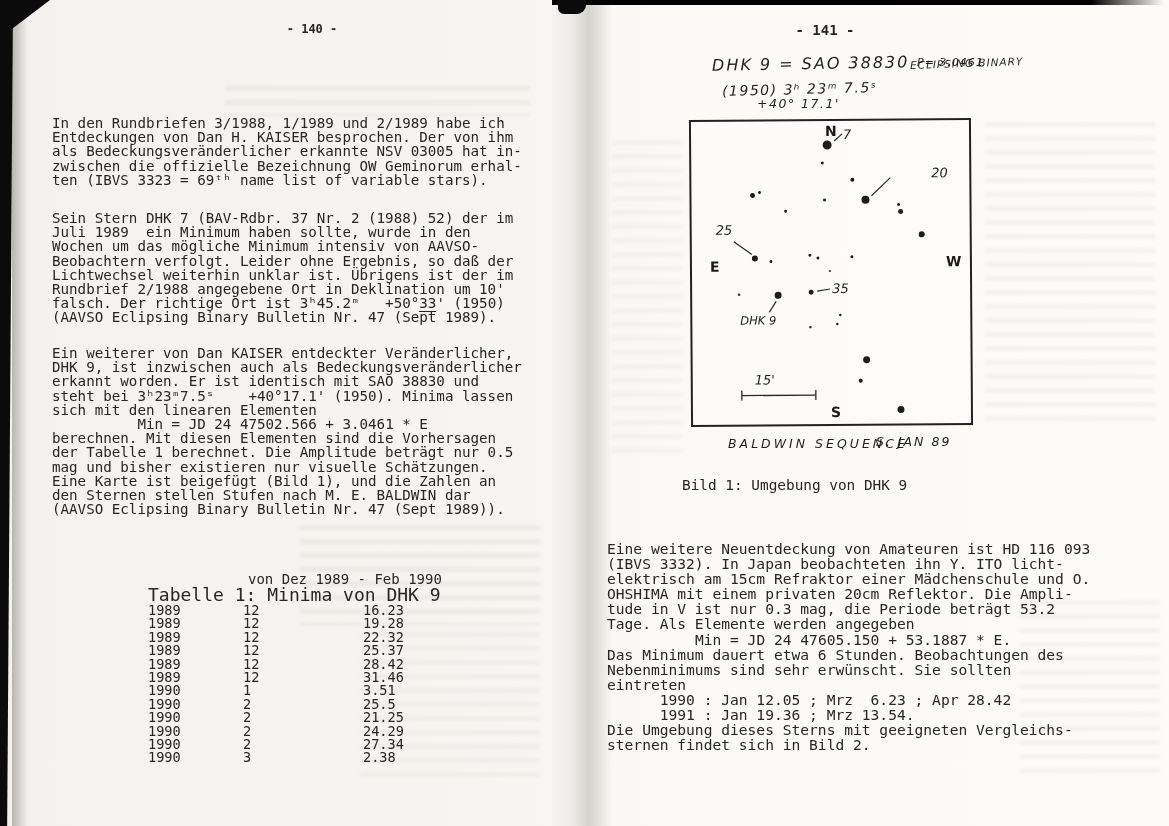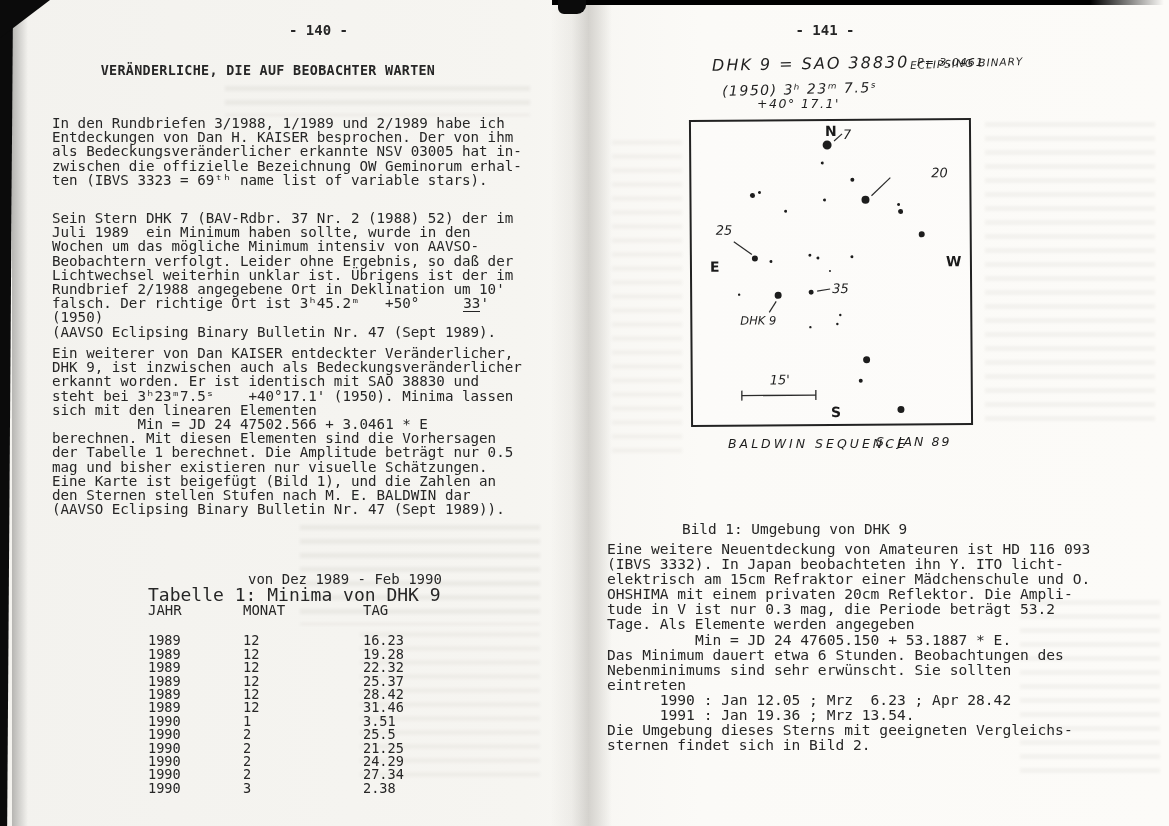"- 140 -" div.abs { font-size: 14px -> 12px; left: 258px -> 267px; text-align: right -> center }
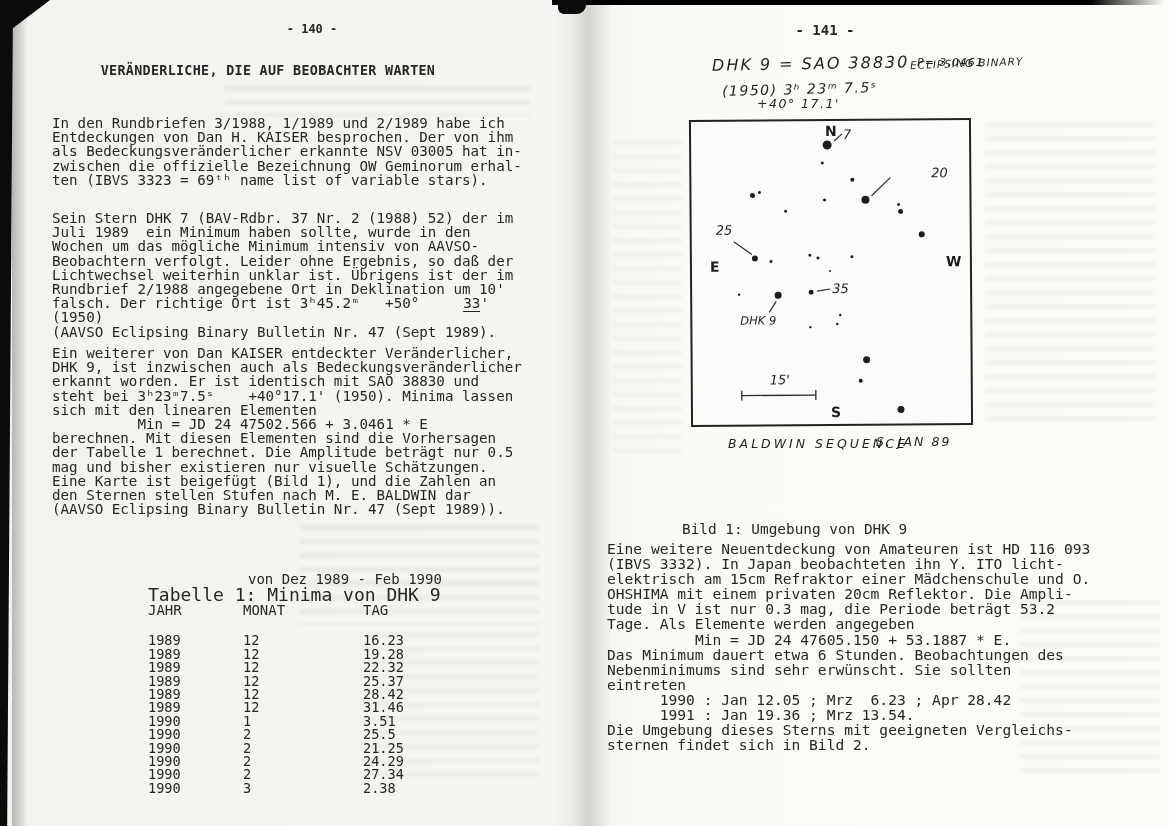"VERÄNDERLICHE, DIE AUF BEOBACHTER WARTEN" div.abs { html: <div>VERÄNDERLICHE, DIE AUF BEOBACHTER WARTEN</div> -> none }
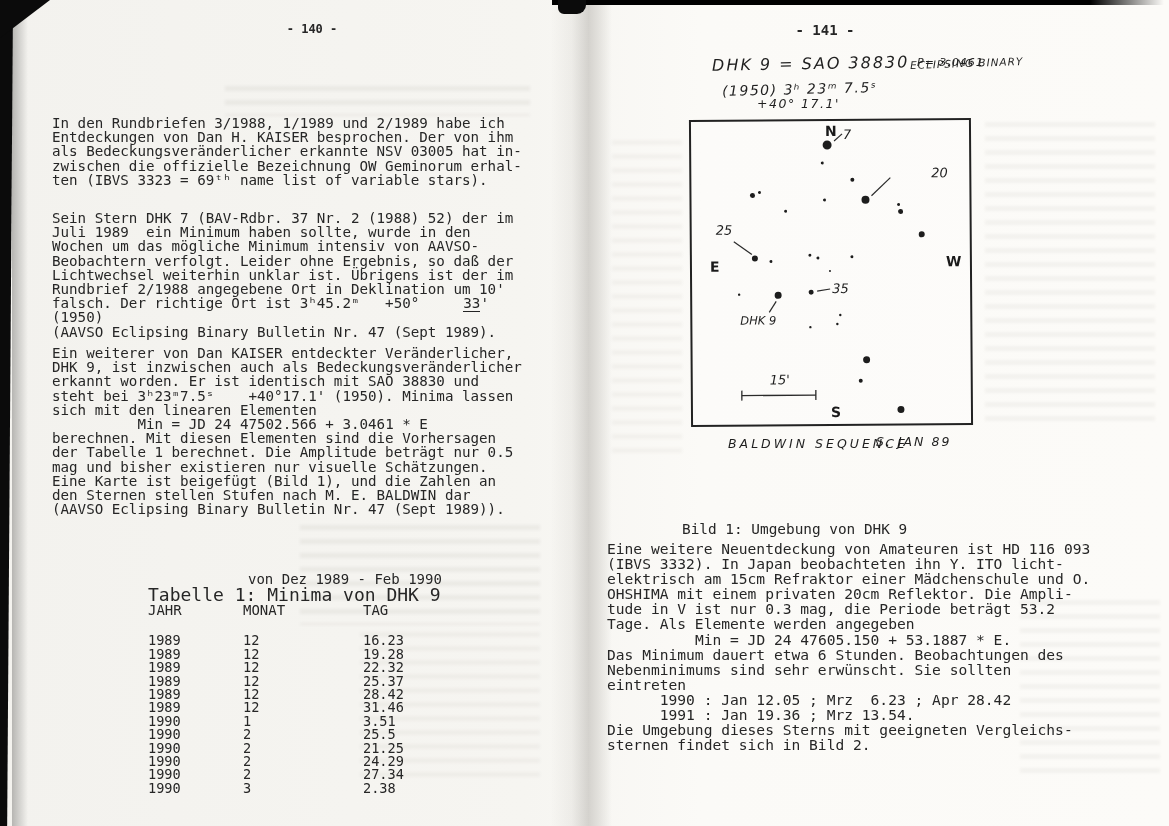"33" .u-under { margin-left: 44px -> none }
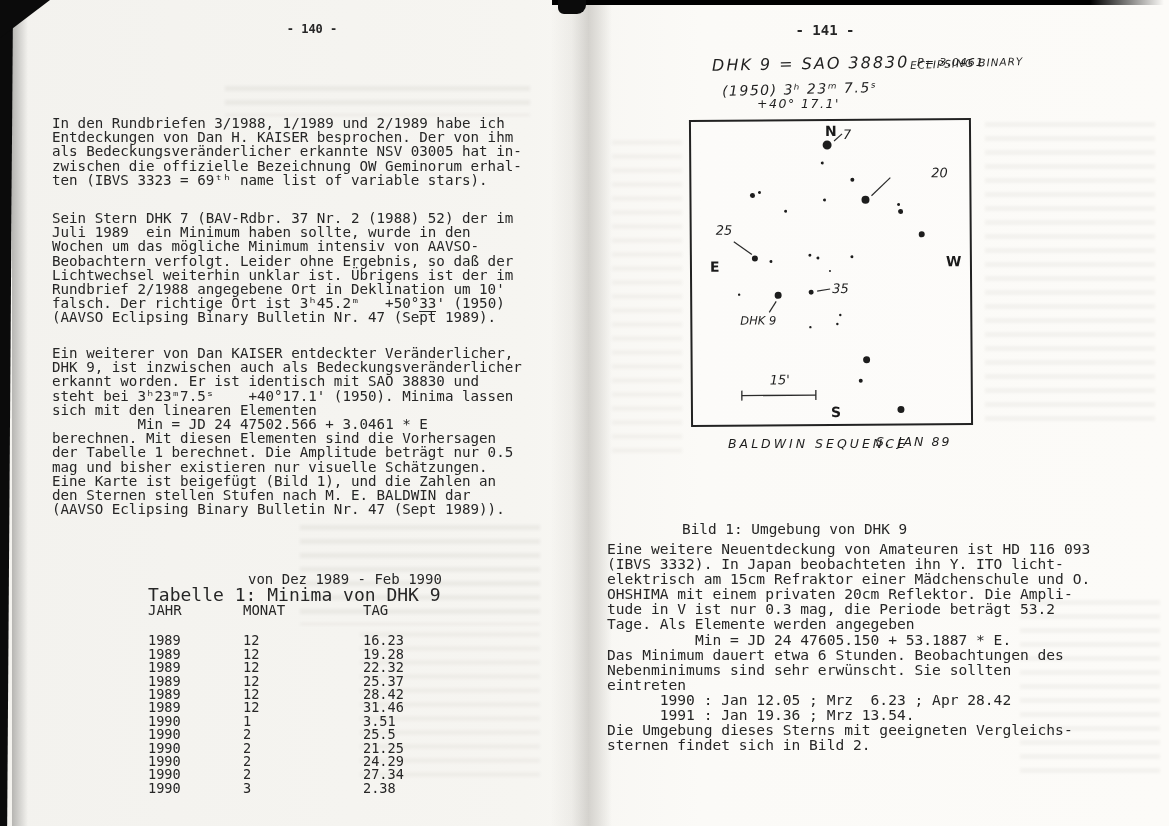"15'" div.hand-label { margin-left: 15px -> none }
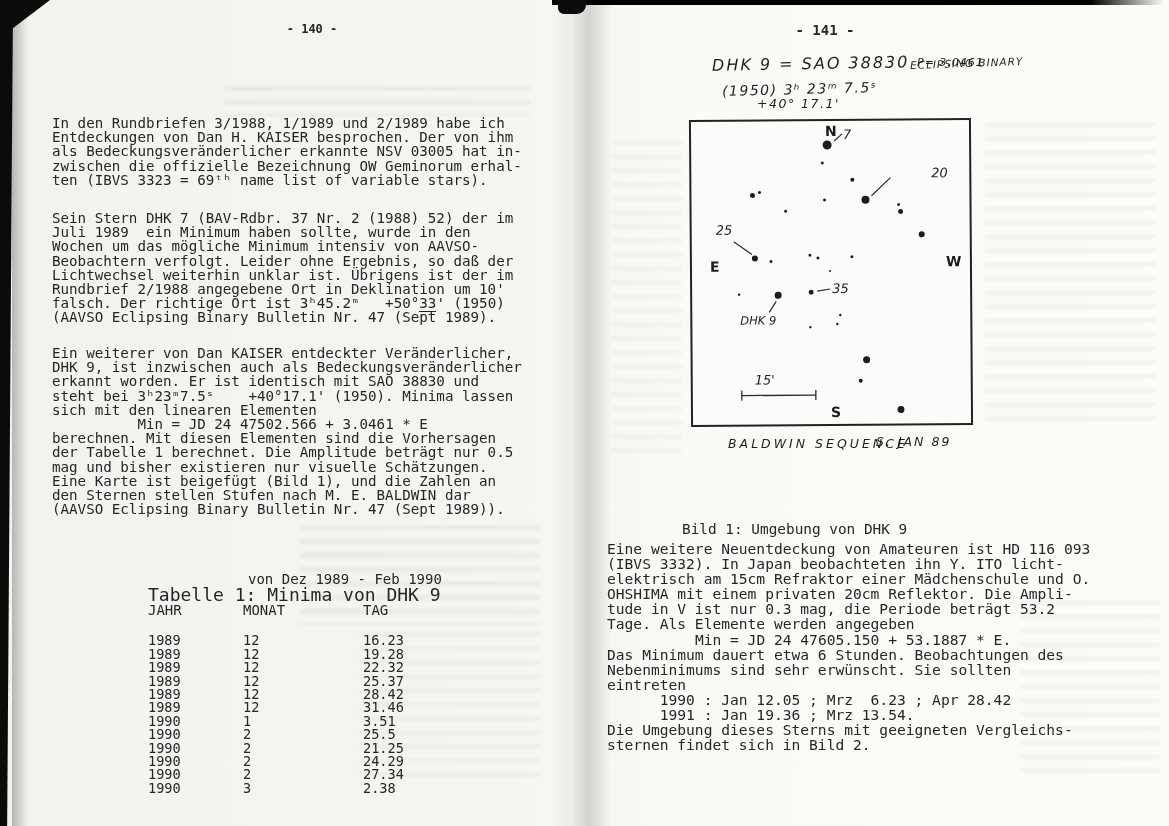"Bild 1: Umgebung von DHK" div.abs { margin-top: 44px -> none }
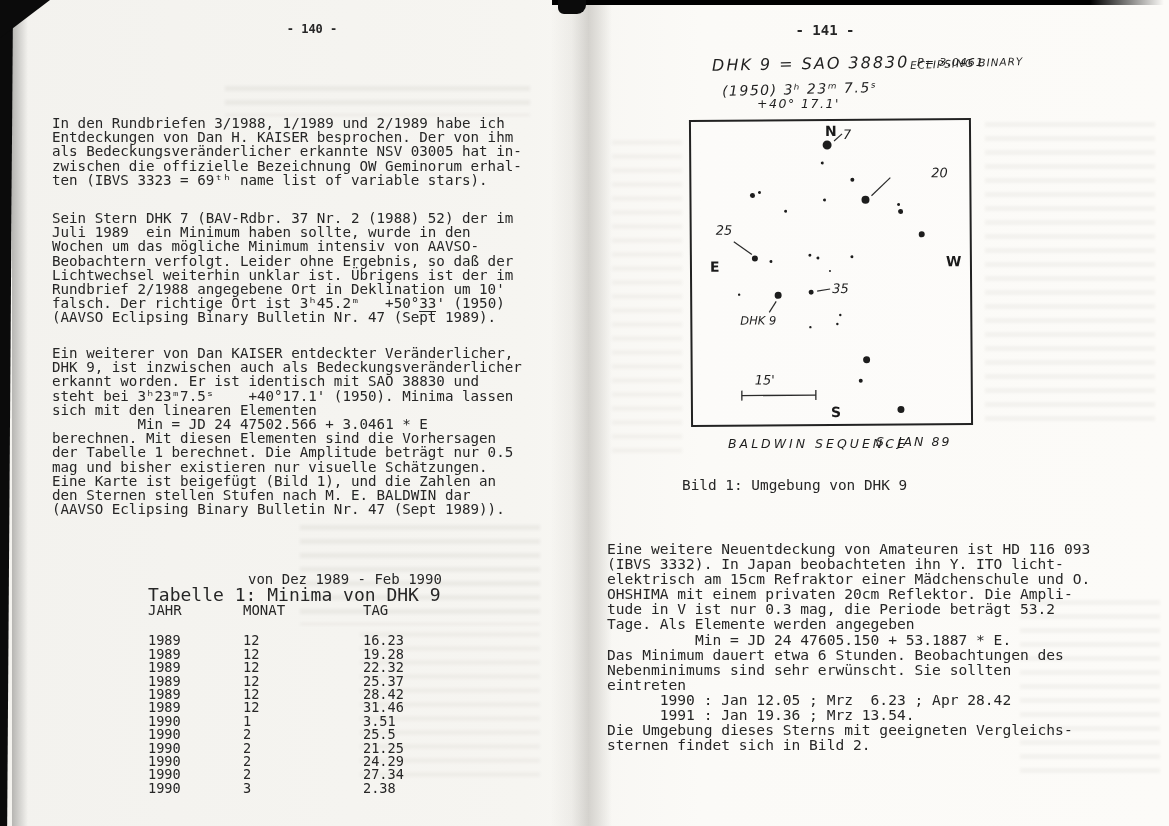"JAHR" div.hrow { html: <div> <span>JAHR</span> <span>MONAT</span> <span>TAG</span> </div> -> none }
